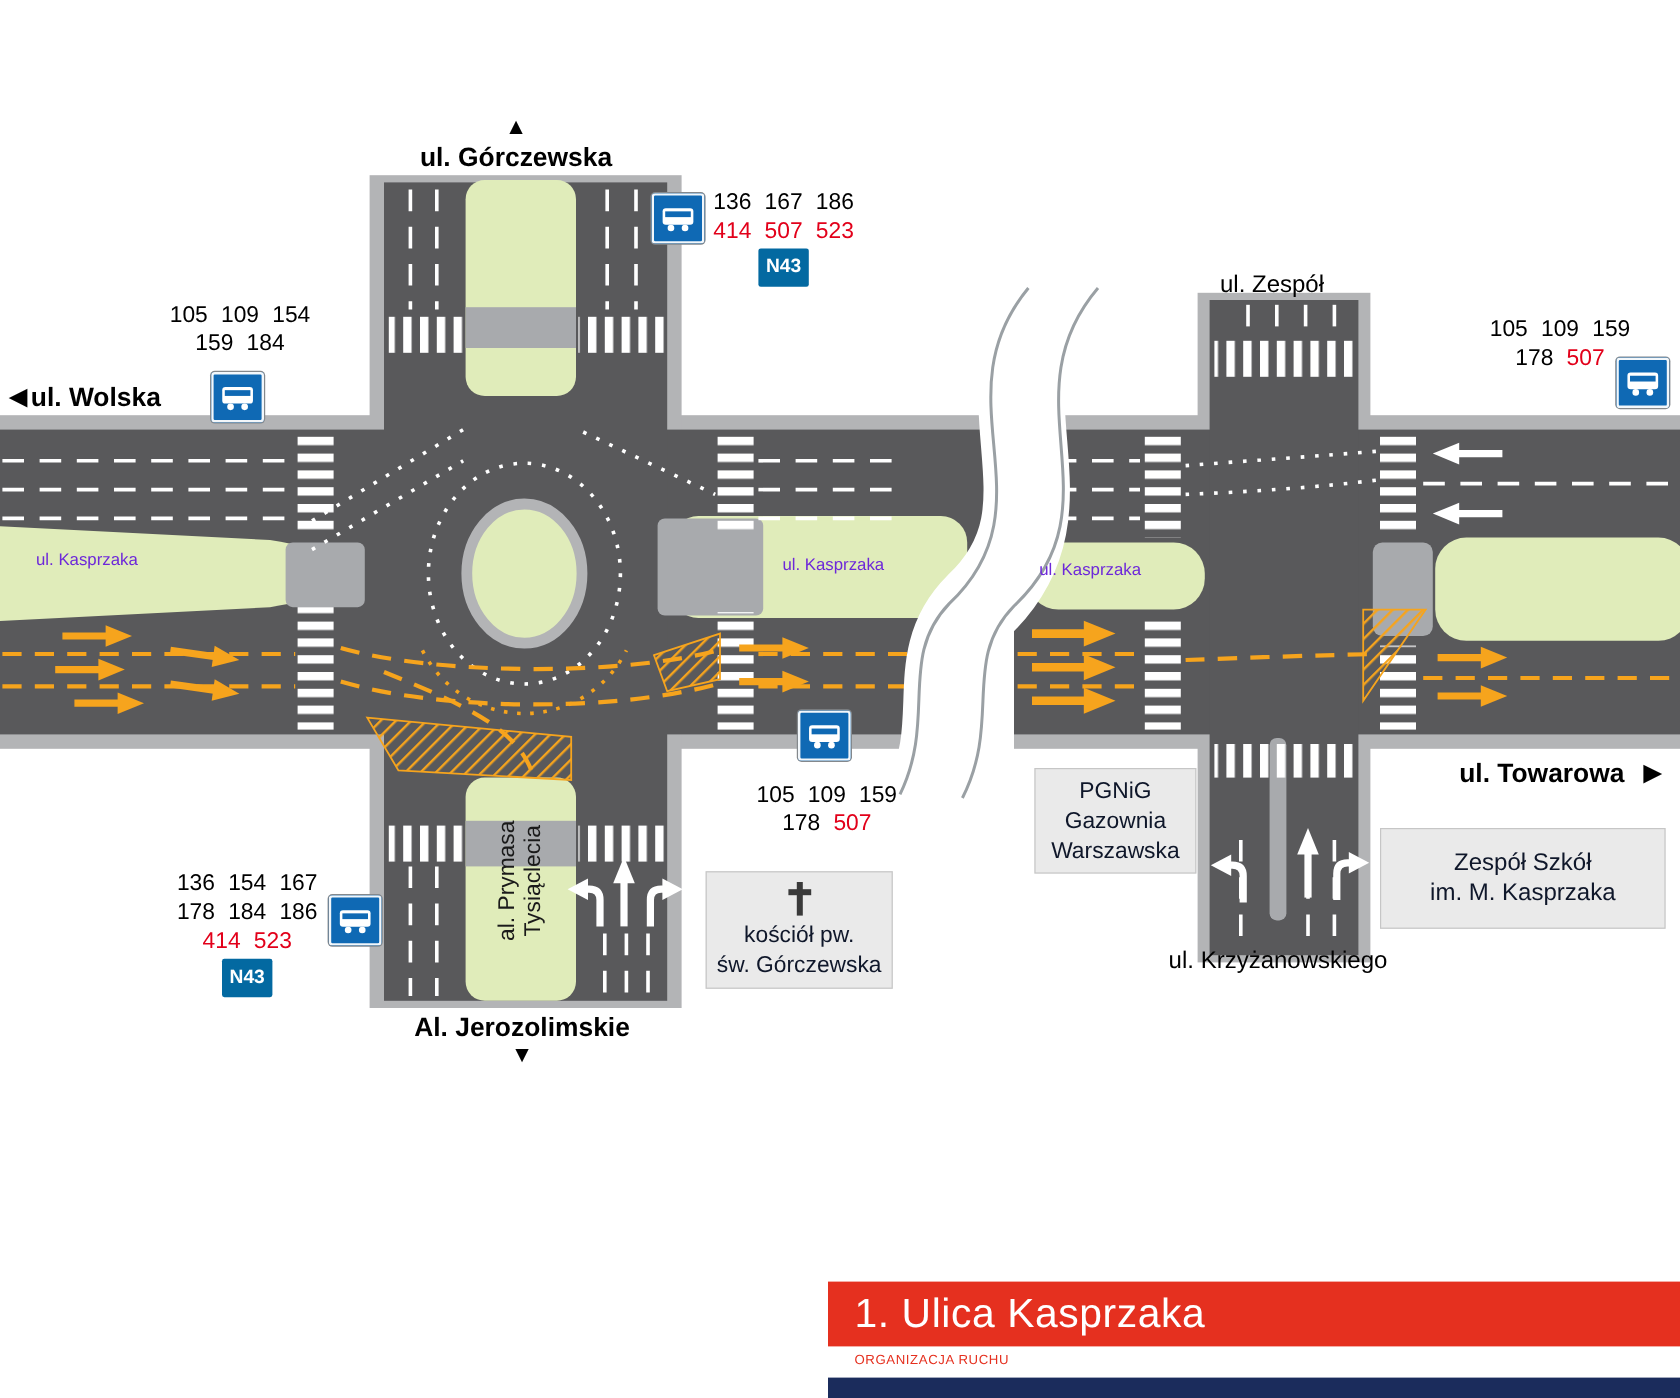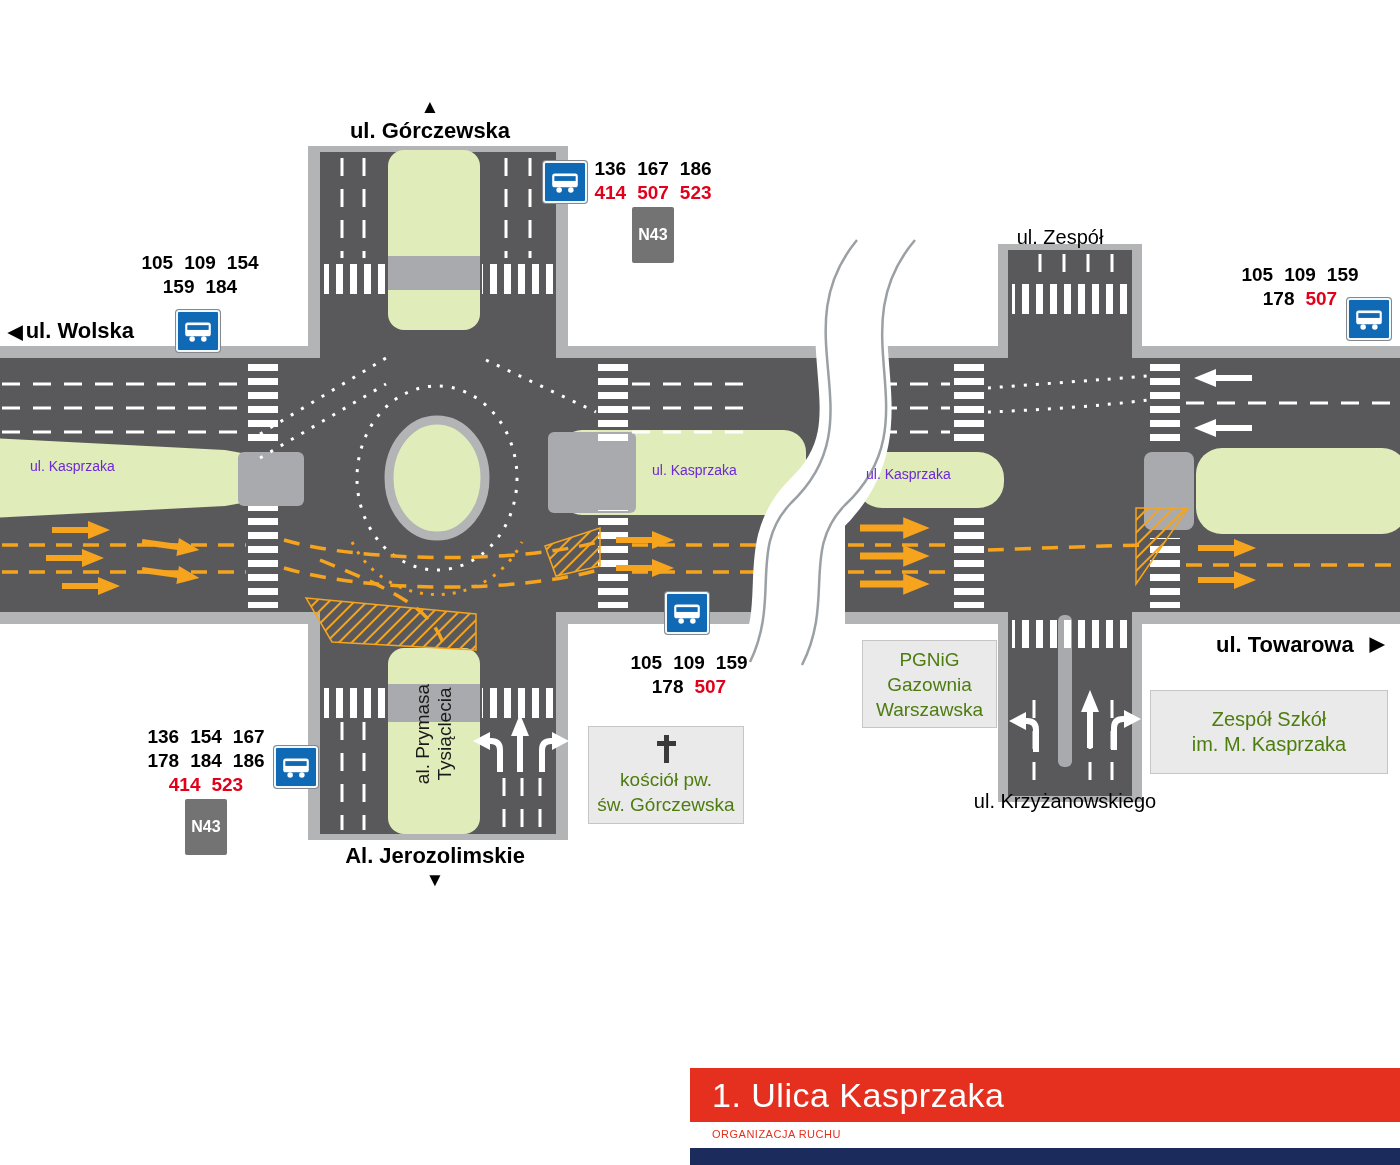"136" .line-num { font-weight: bold -> normal }
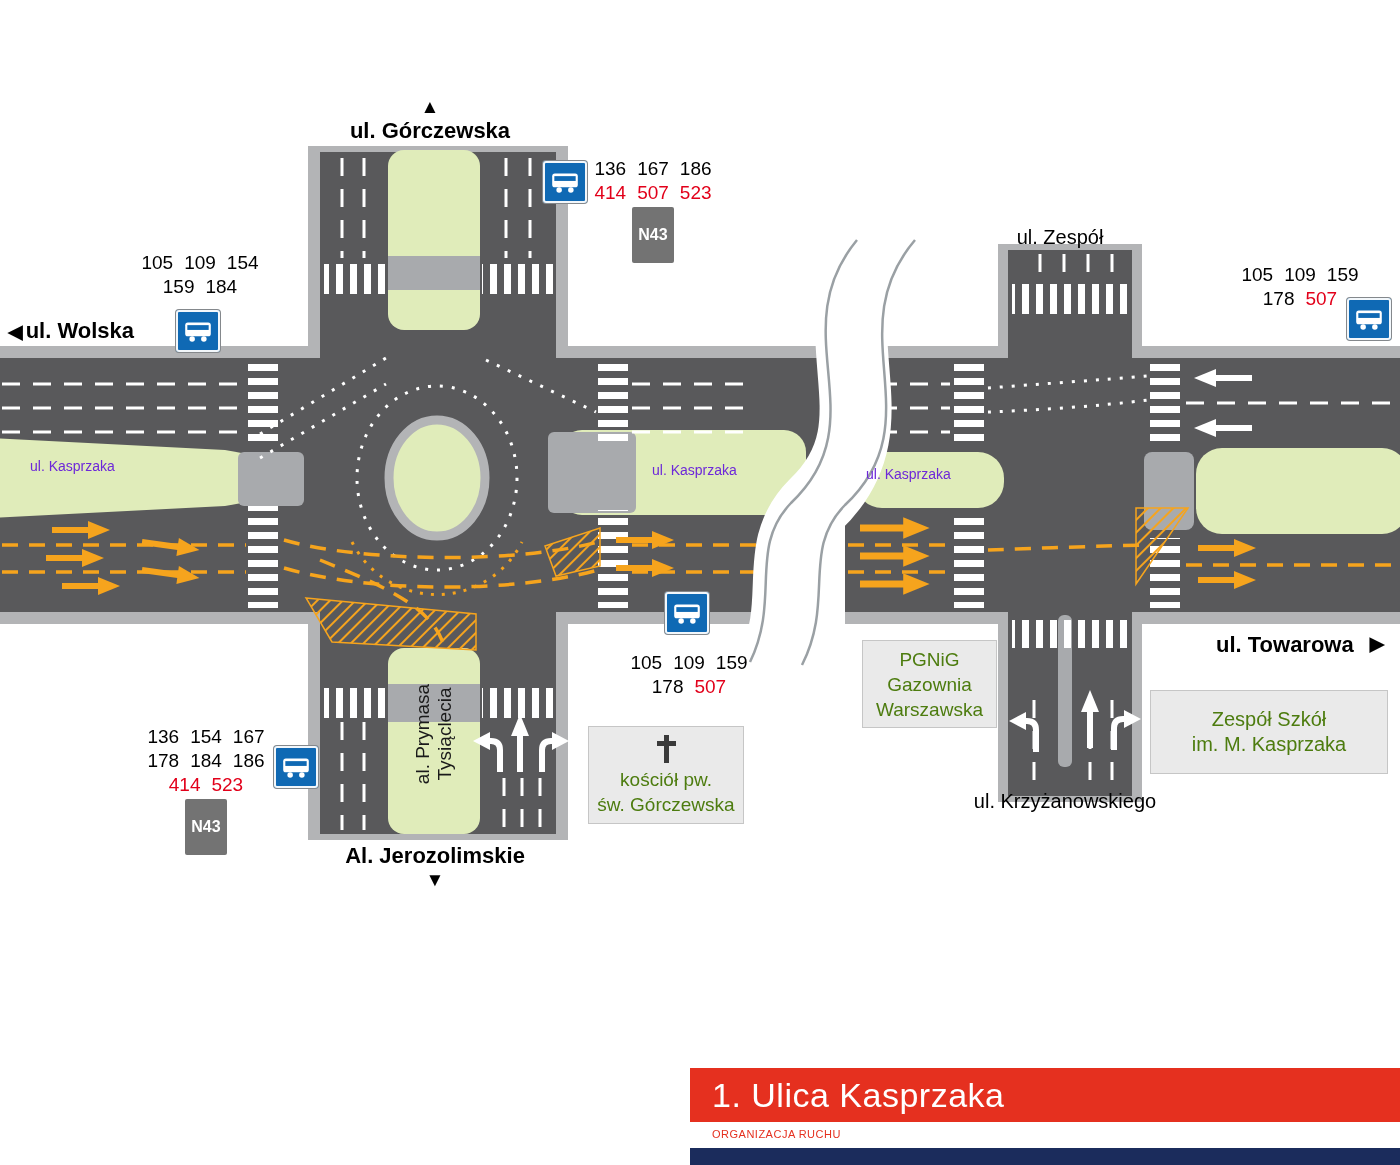"N43" .night-badge { background: #737373 -> #0369a1; padding: 19px 6px -> 7px 6px }
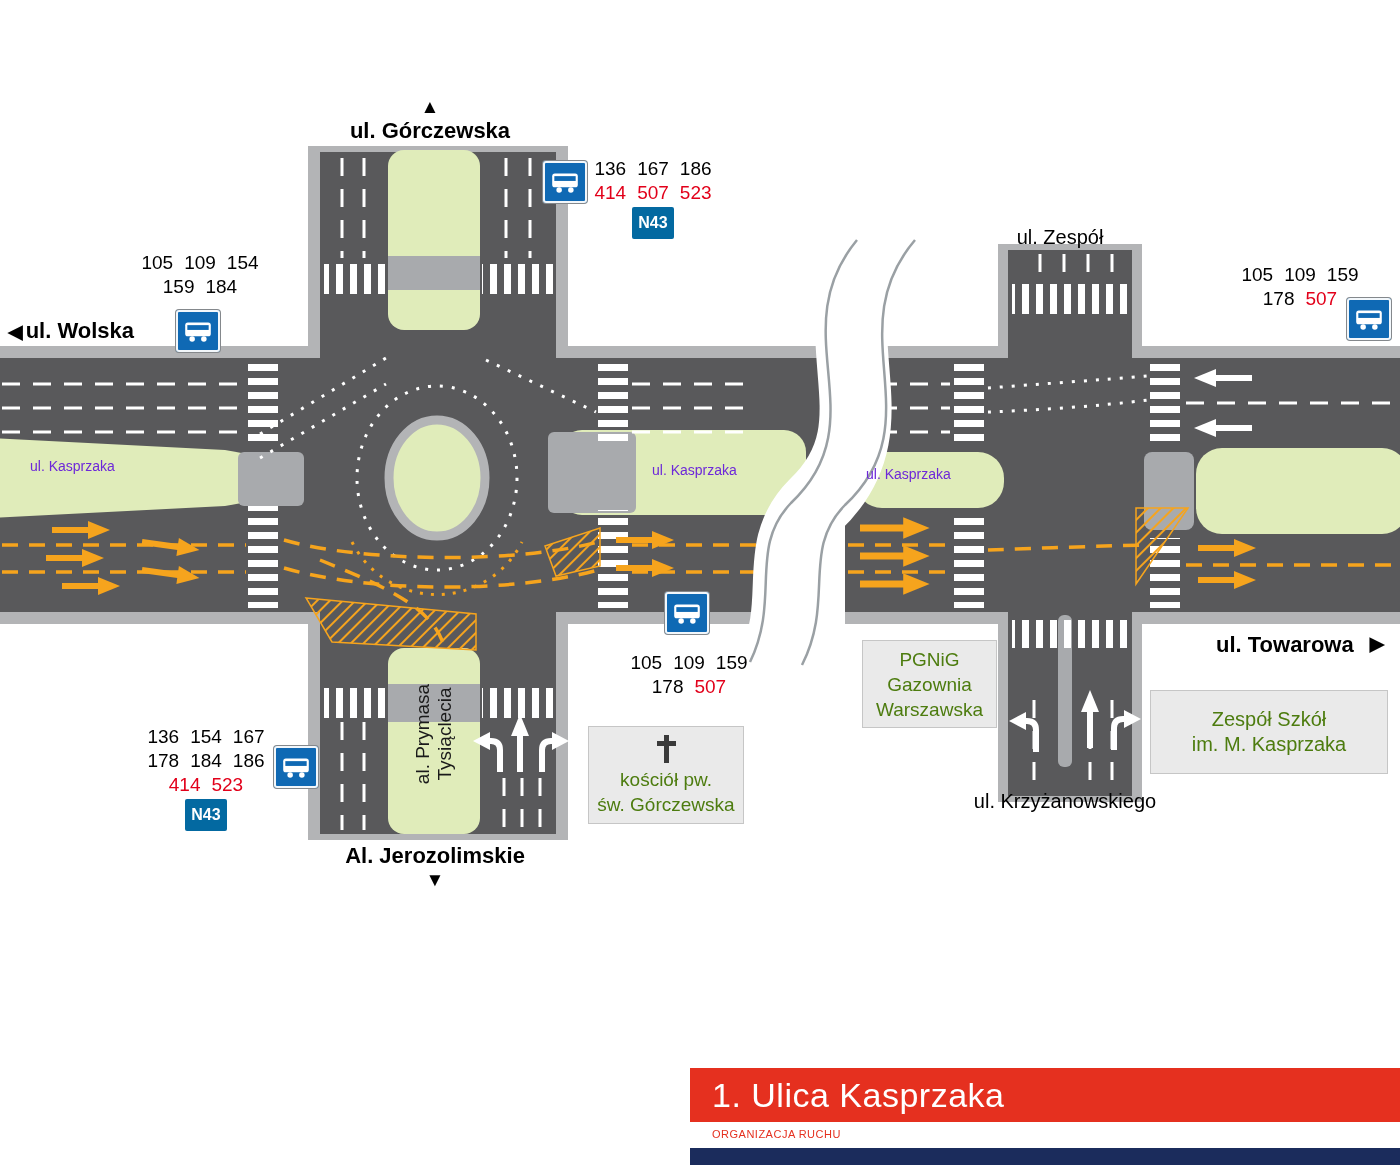"PGNiG" .map-box { color: #4d7c0f -> #0f172a }
